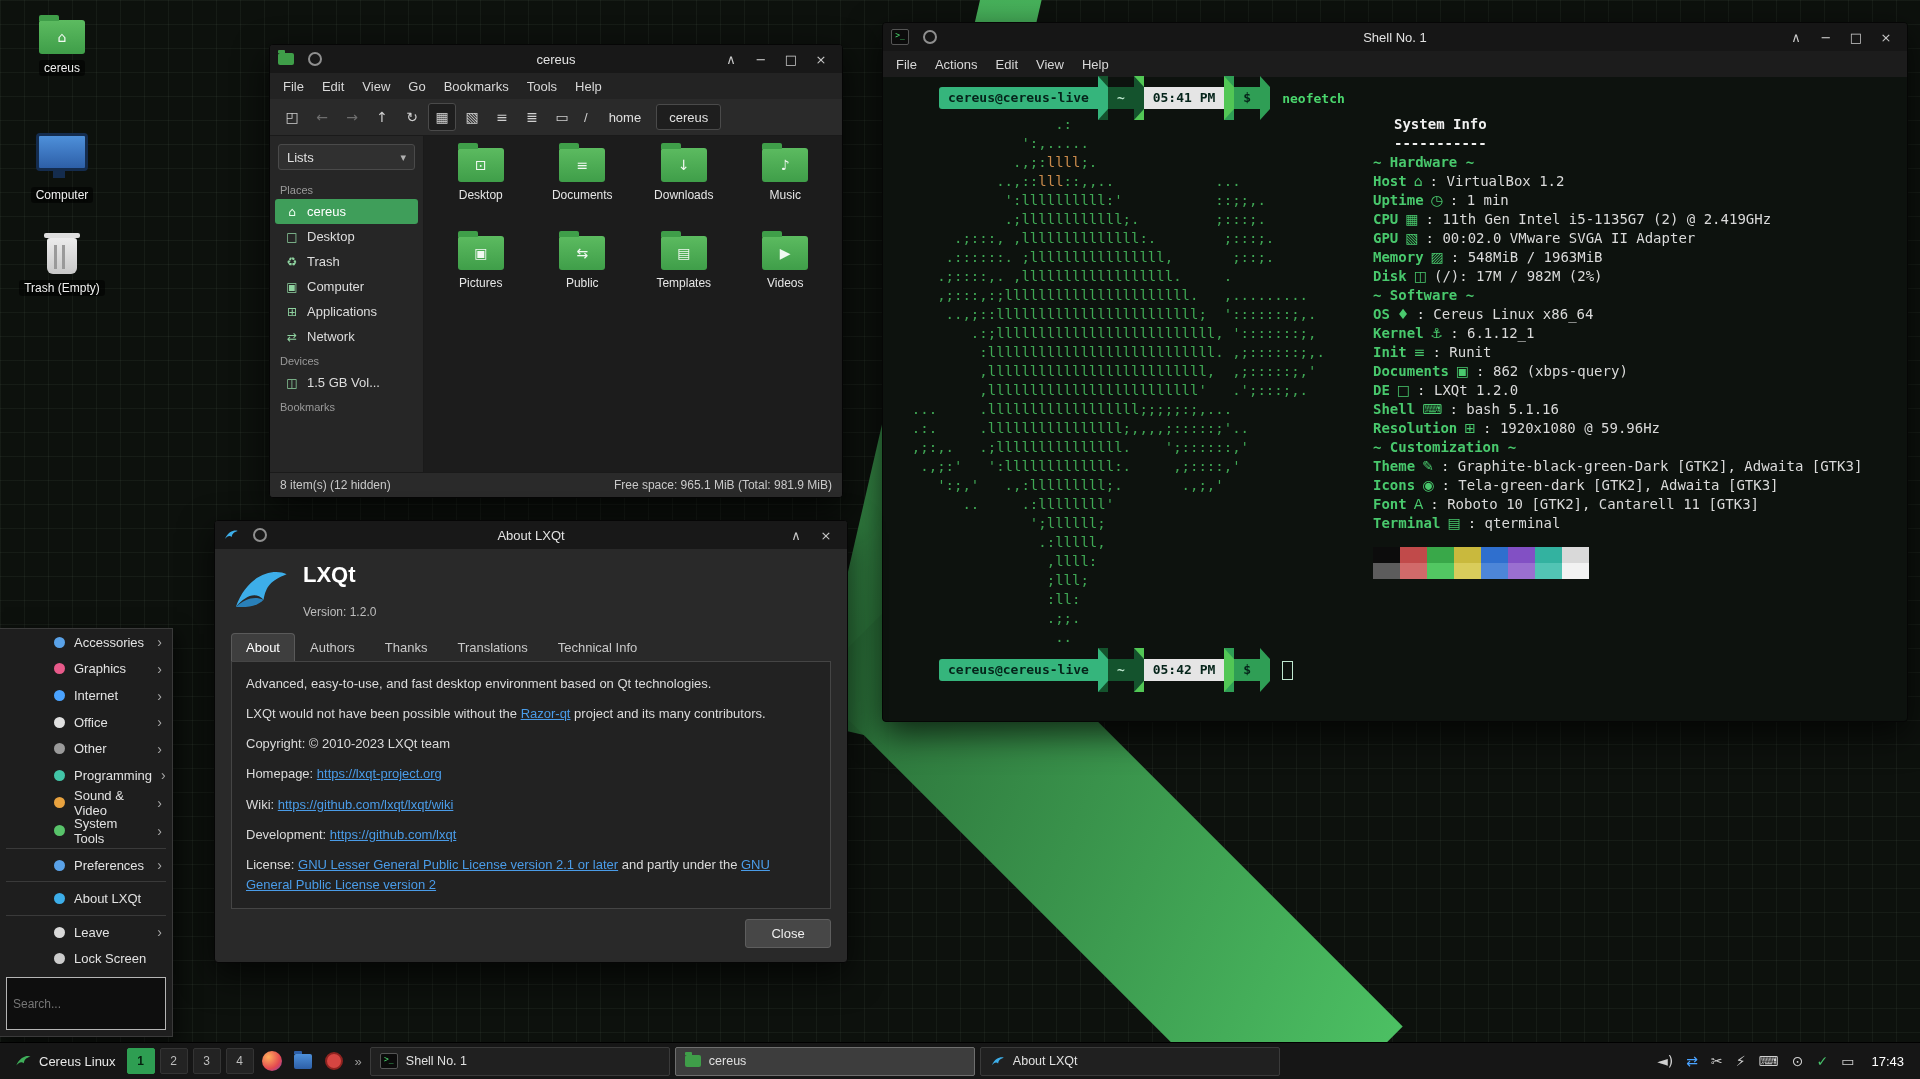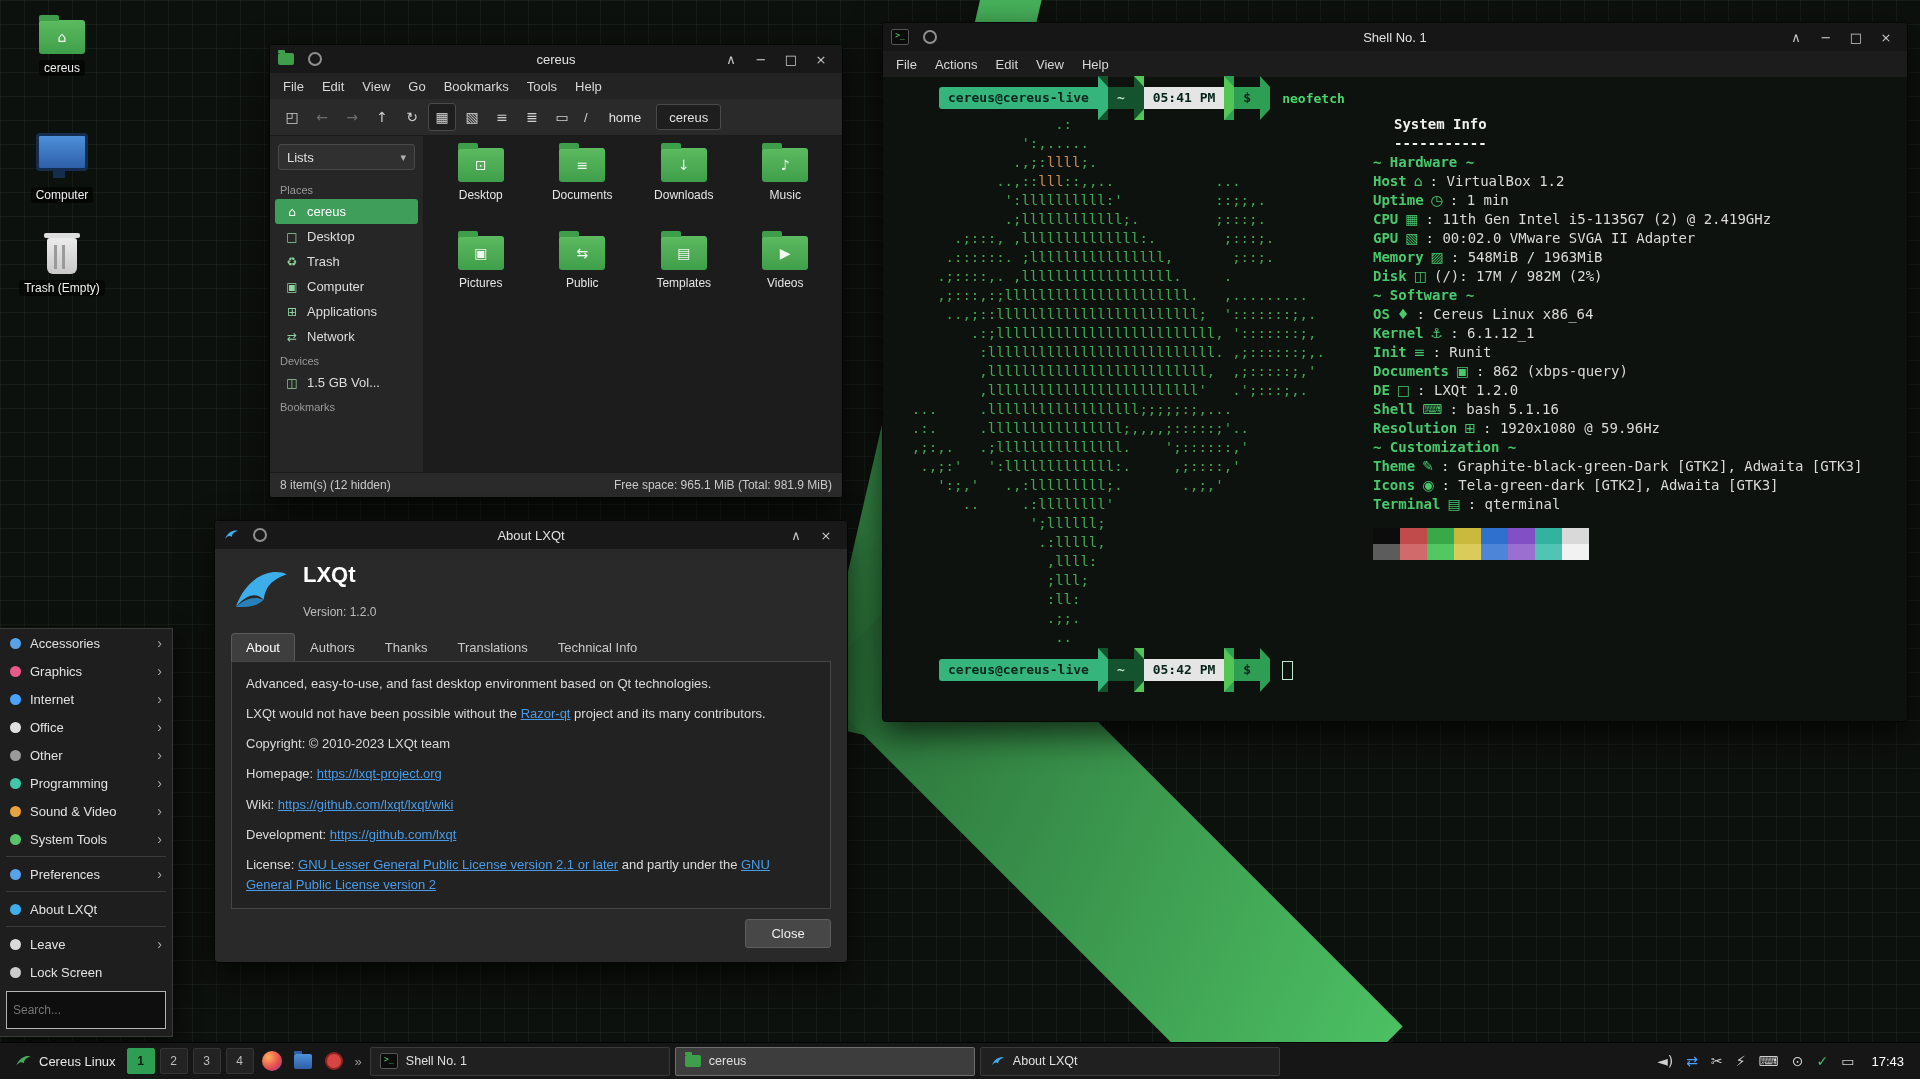"Font A : Roboto 10" div.trow { html: none -> <div><span>Font</span><span>A</span><span>: Roboto 10 [GTK2], Cantarell 11 [GTK3]</span></div> }
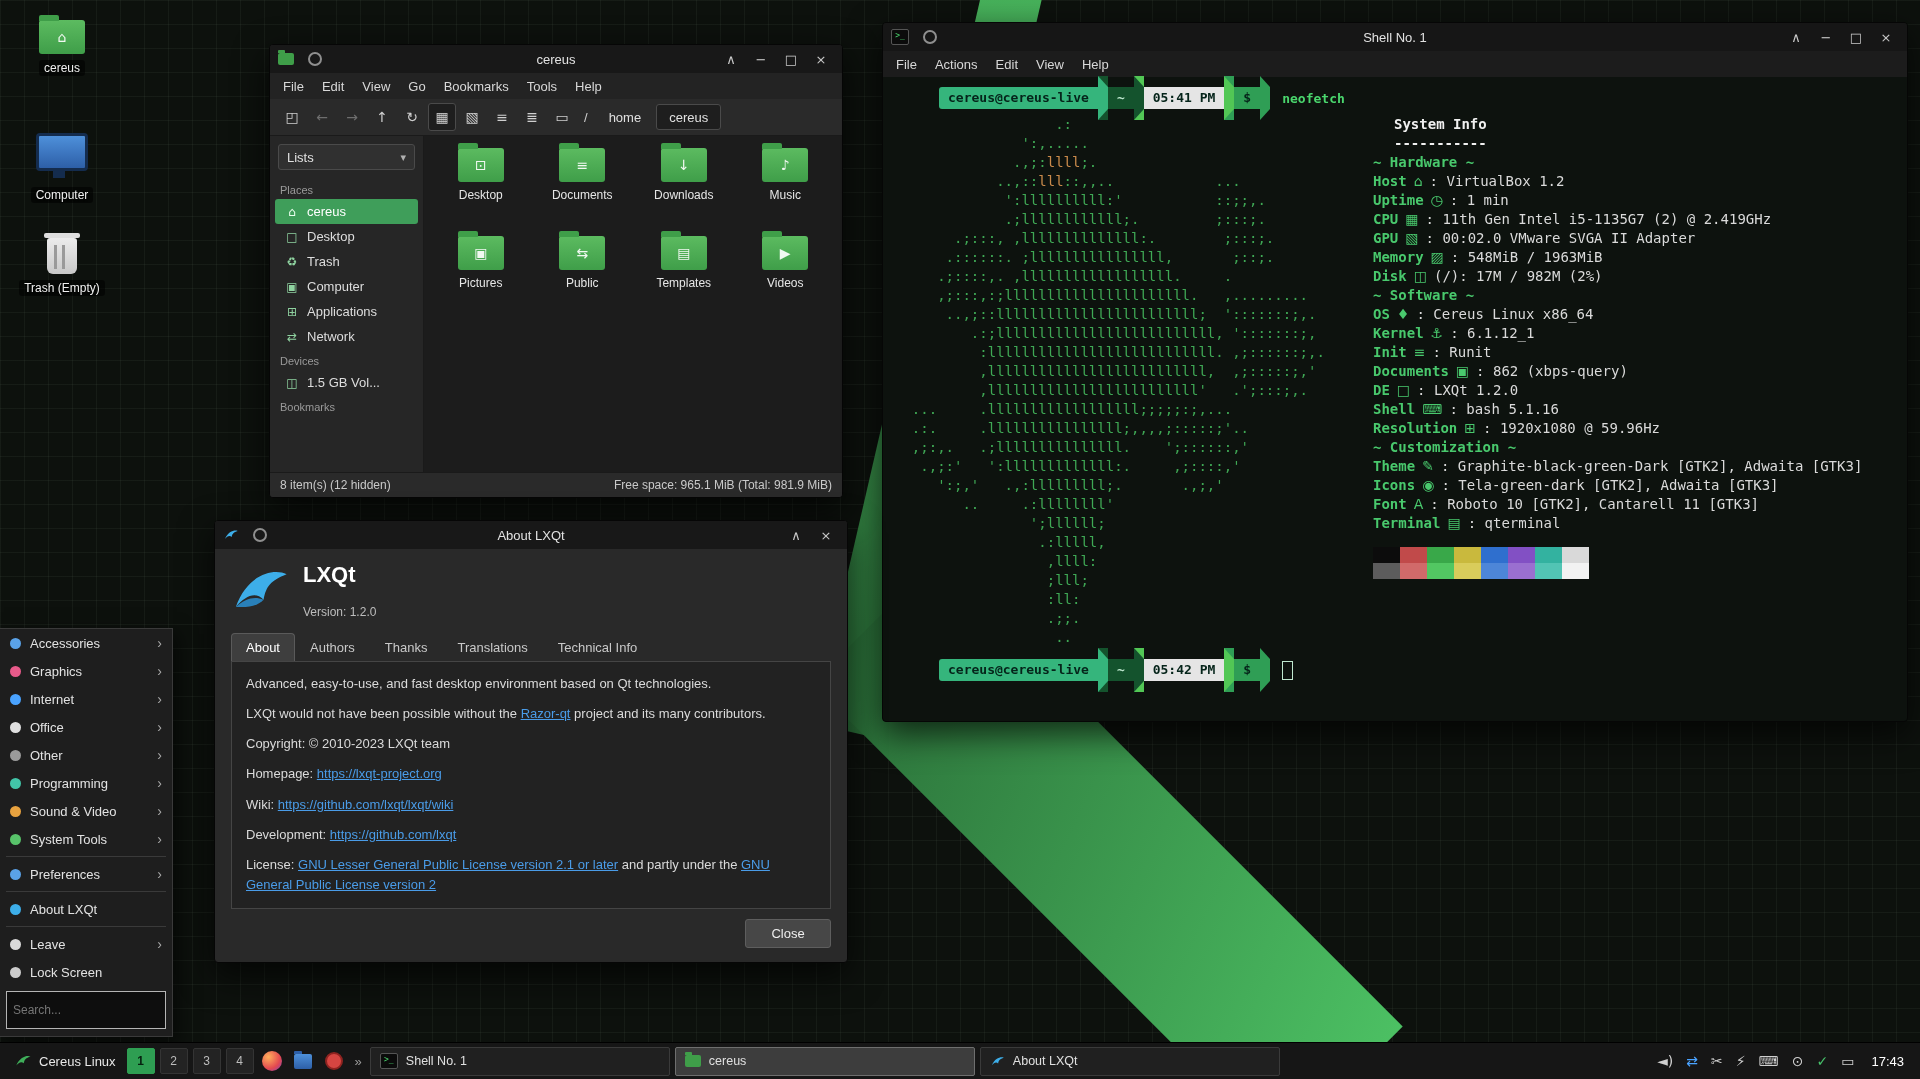"Accessories" .menu-item { margin-left: none -> 44px }
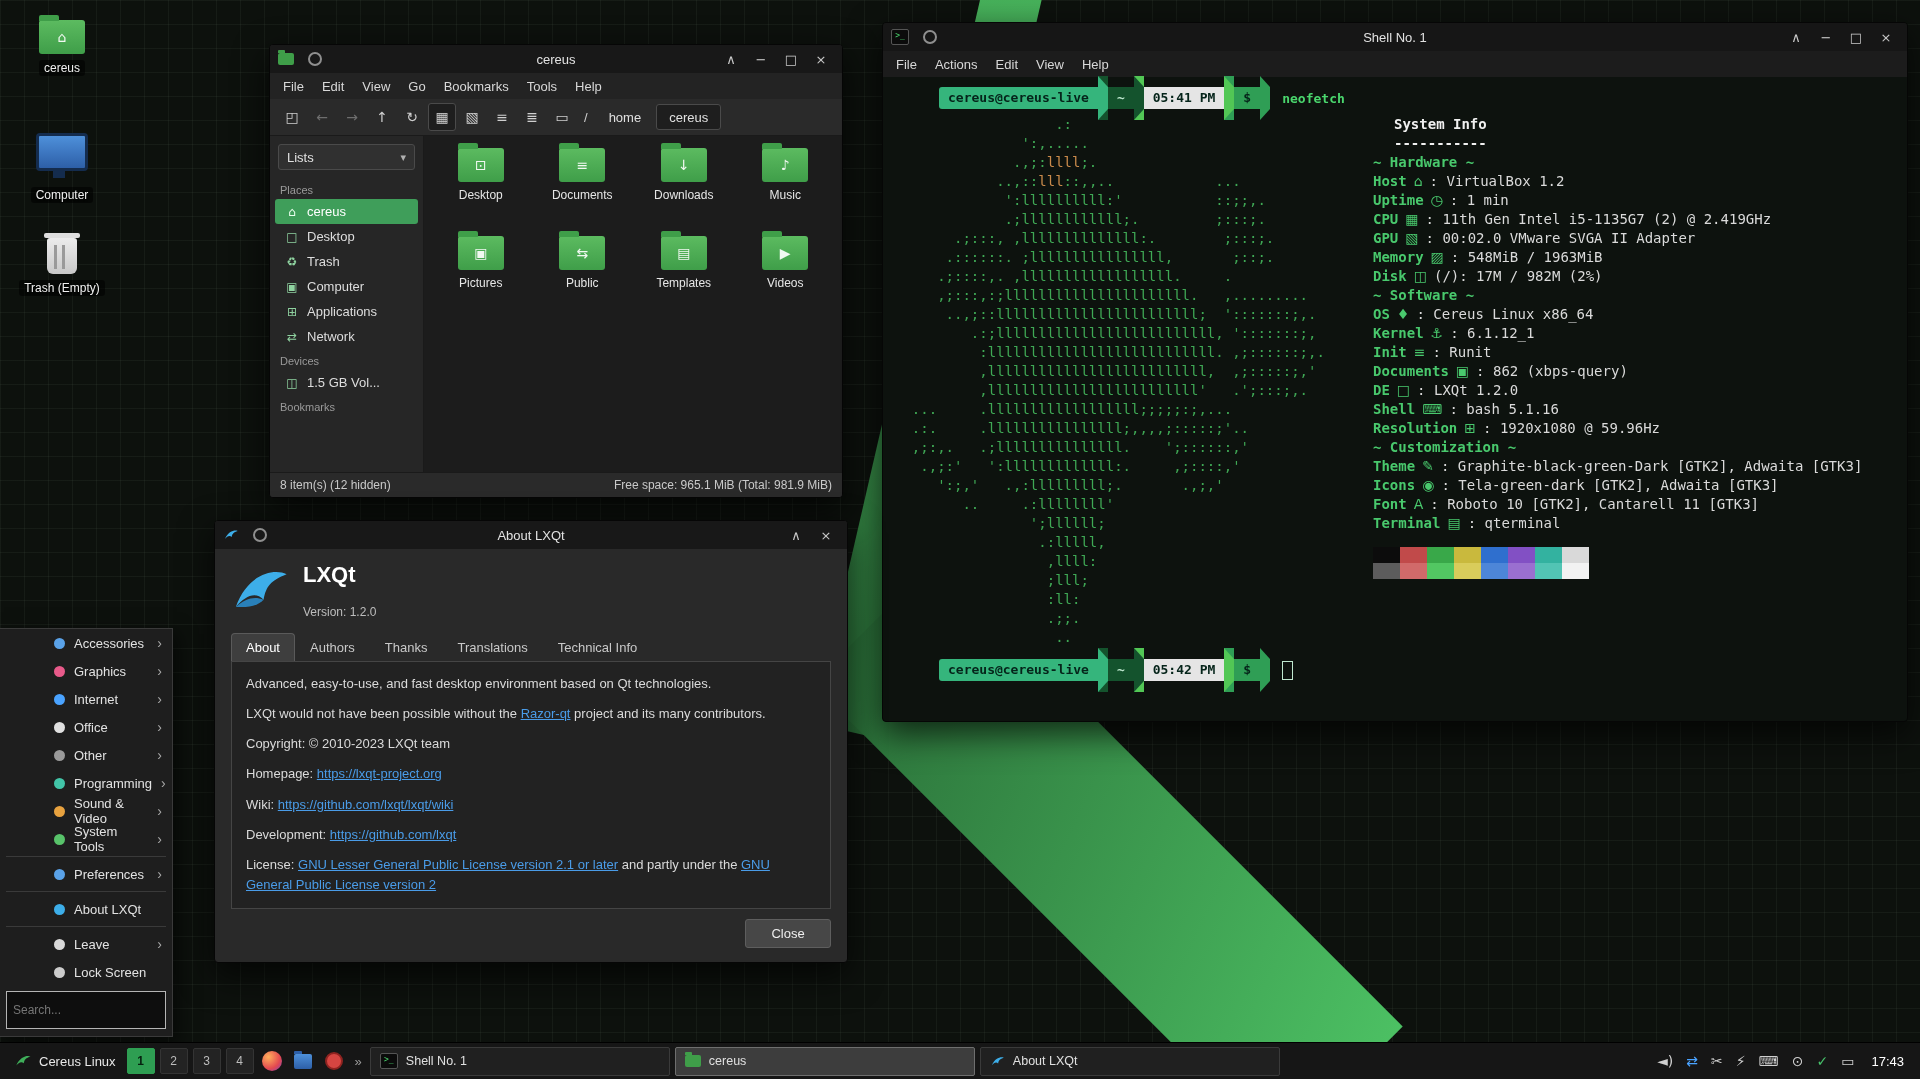"Search..." .menu-search { padding: 7px 6px -> 15px 6px }
